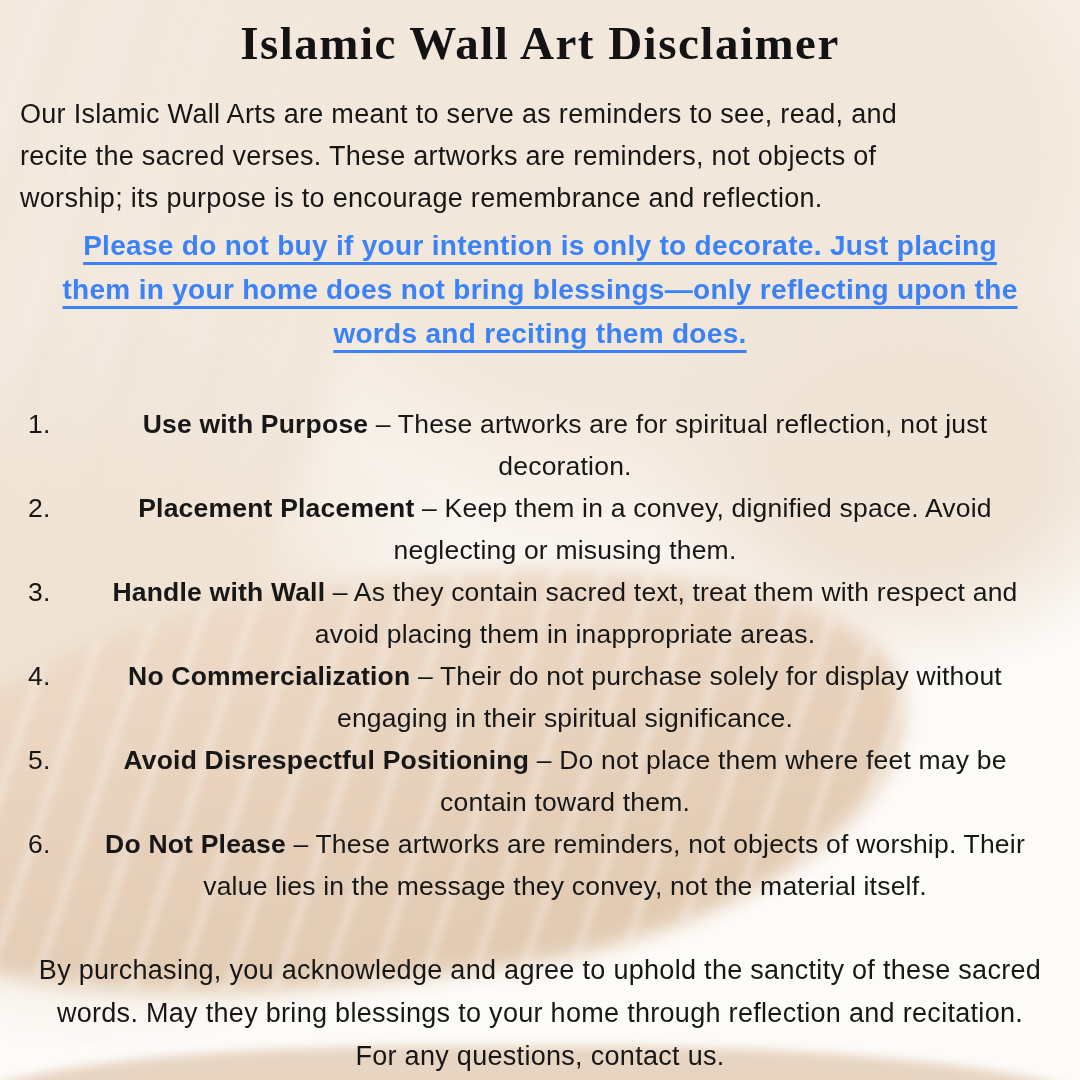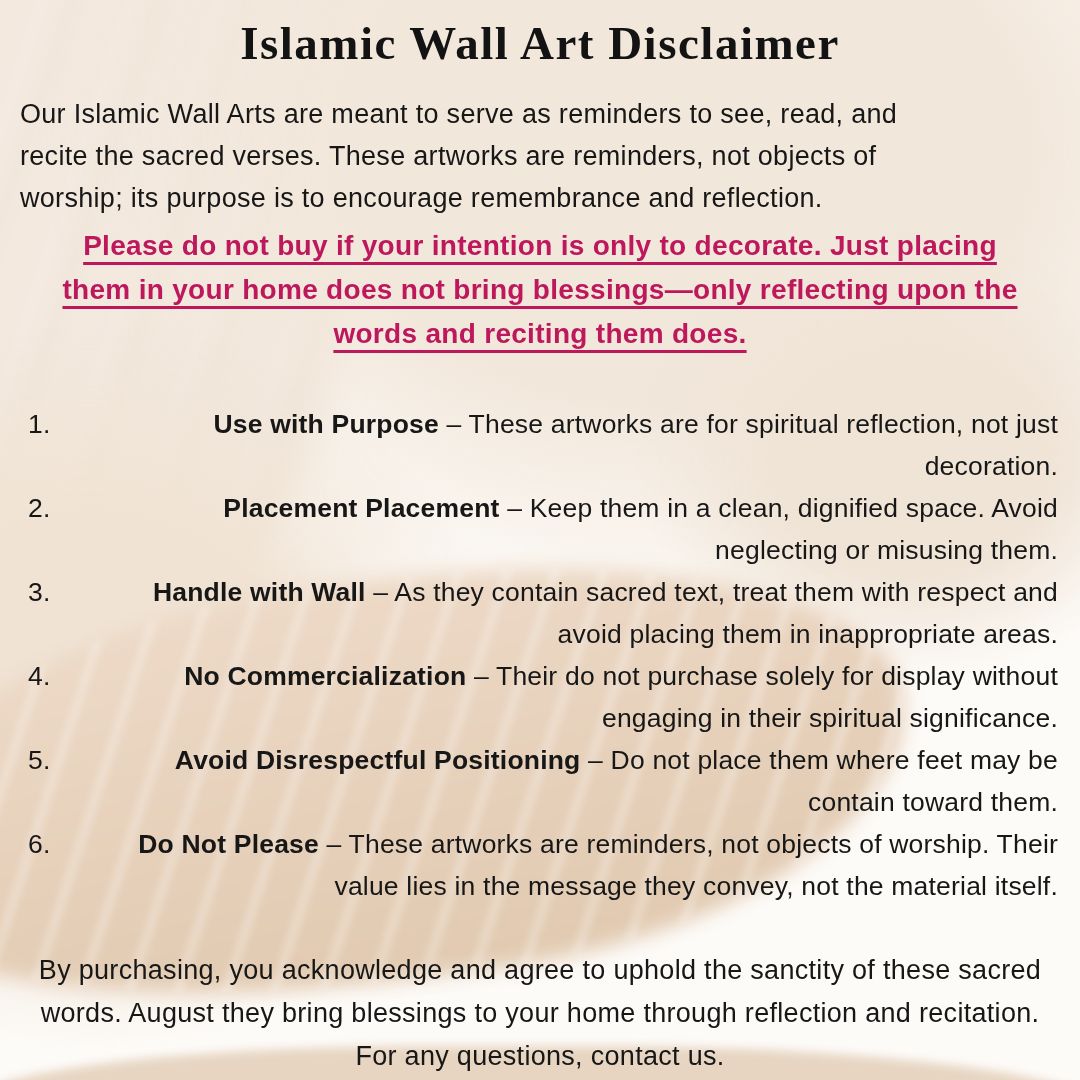"Please do not buy if" p.warning { color: #be185d -> #3b82f6 }
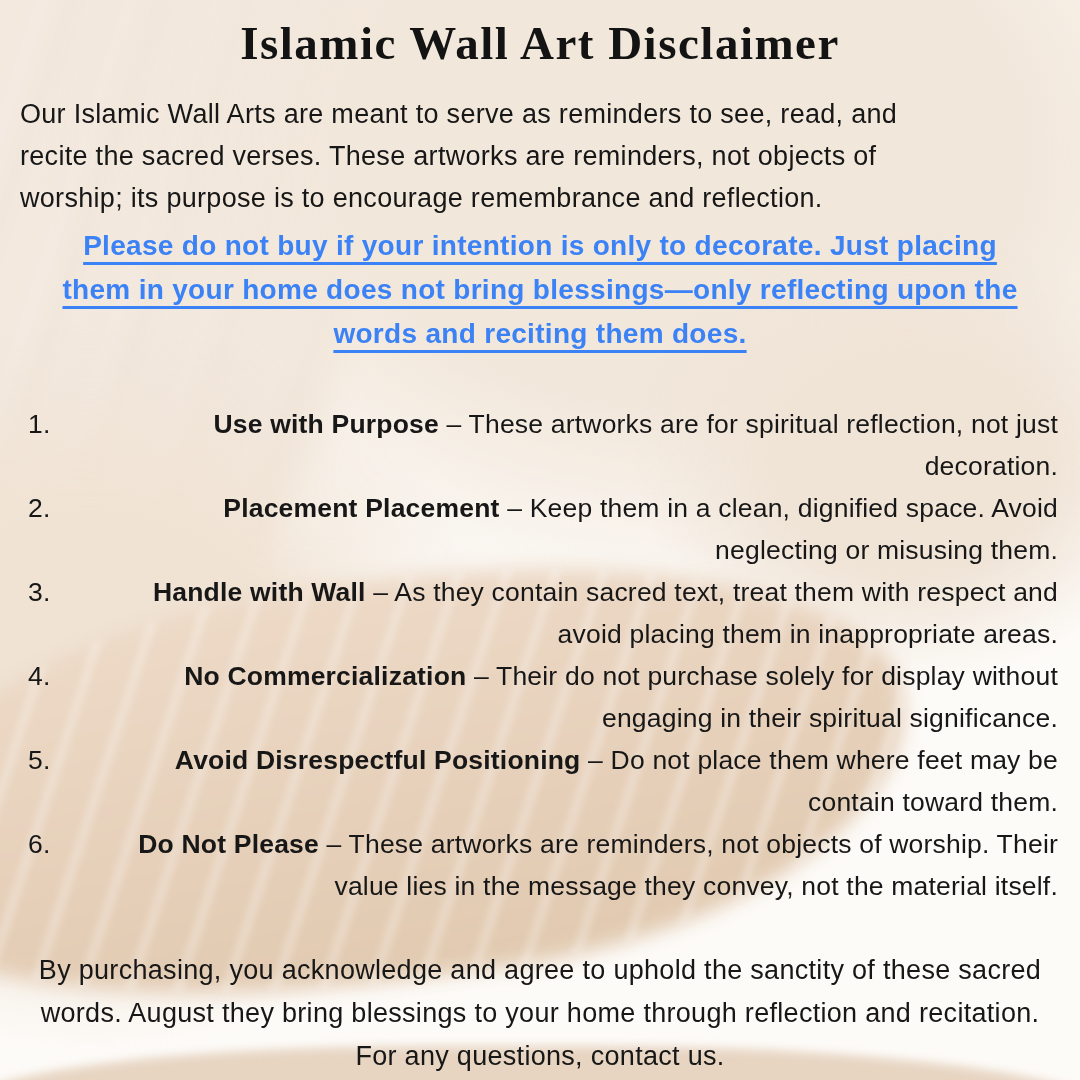"Use with Purpose – These" ol.rules .li-body { text-align: right -> center }
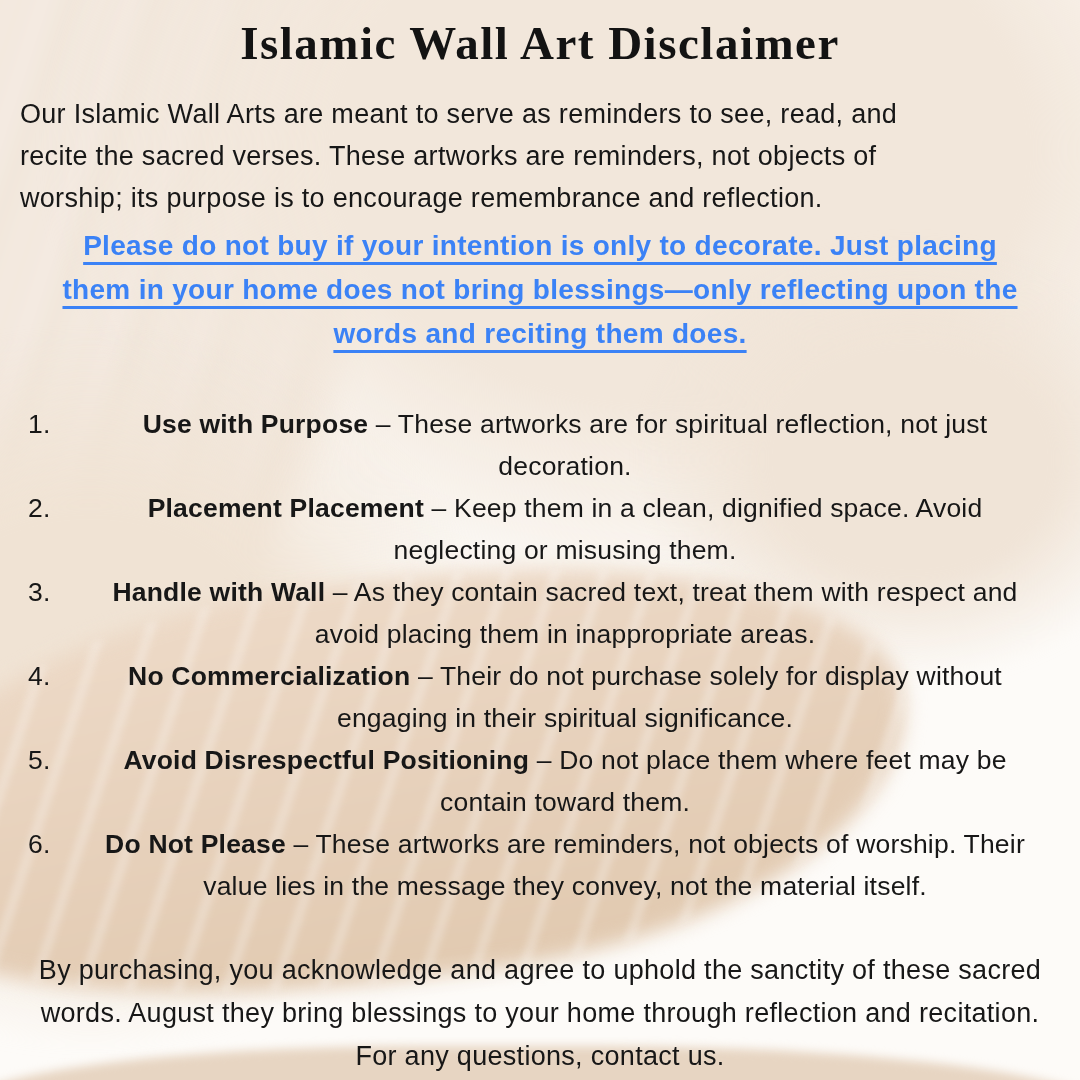"– Keep them in a" span.rest { text: clean -> convey }
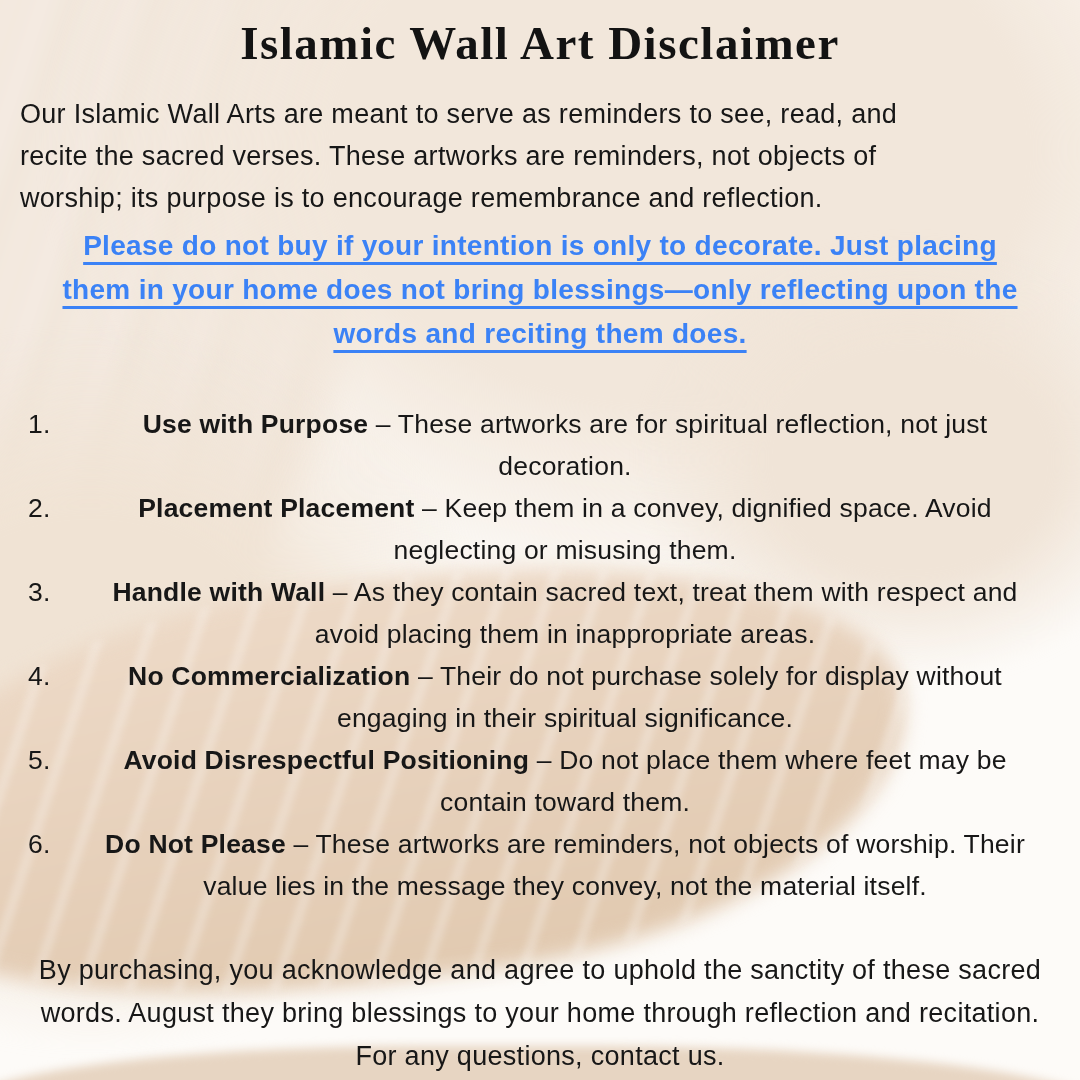"By purchasing, you acknowledge and" p.closing { text: August -> May }
